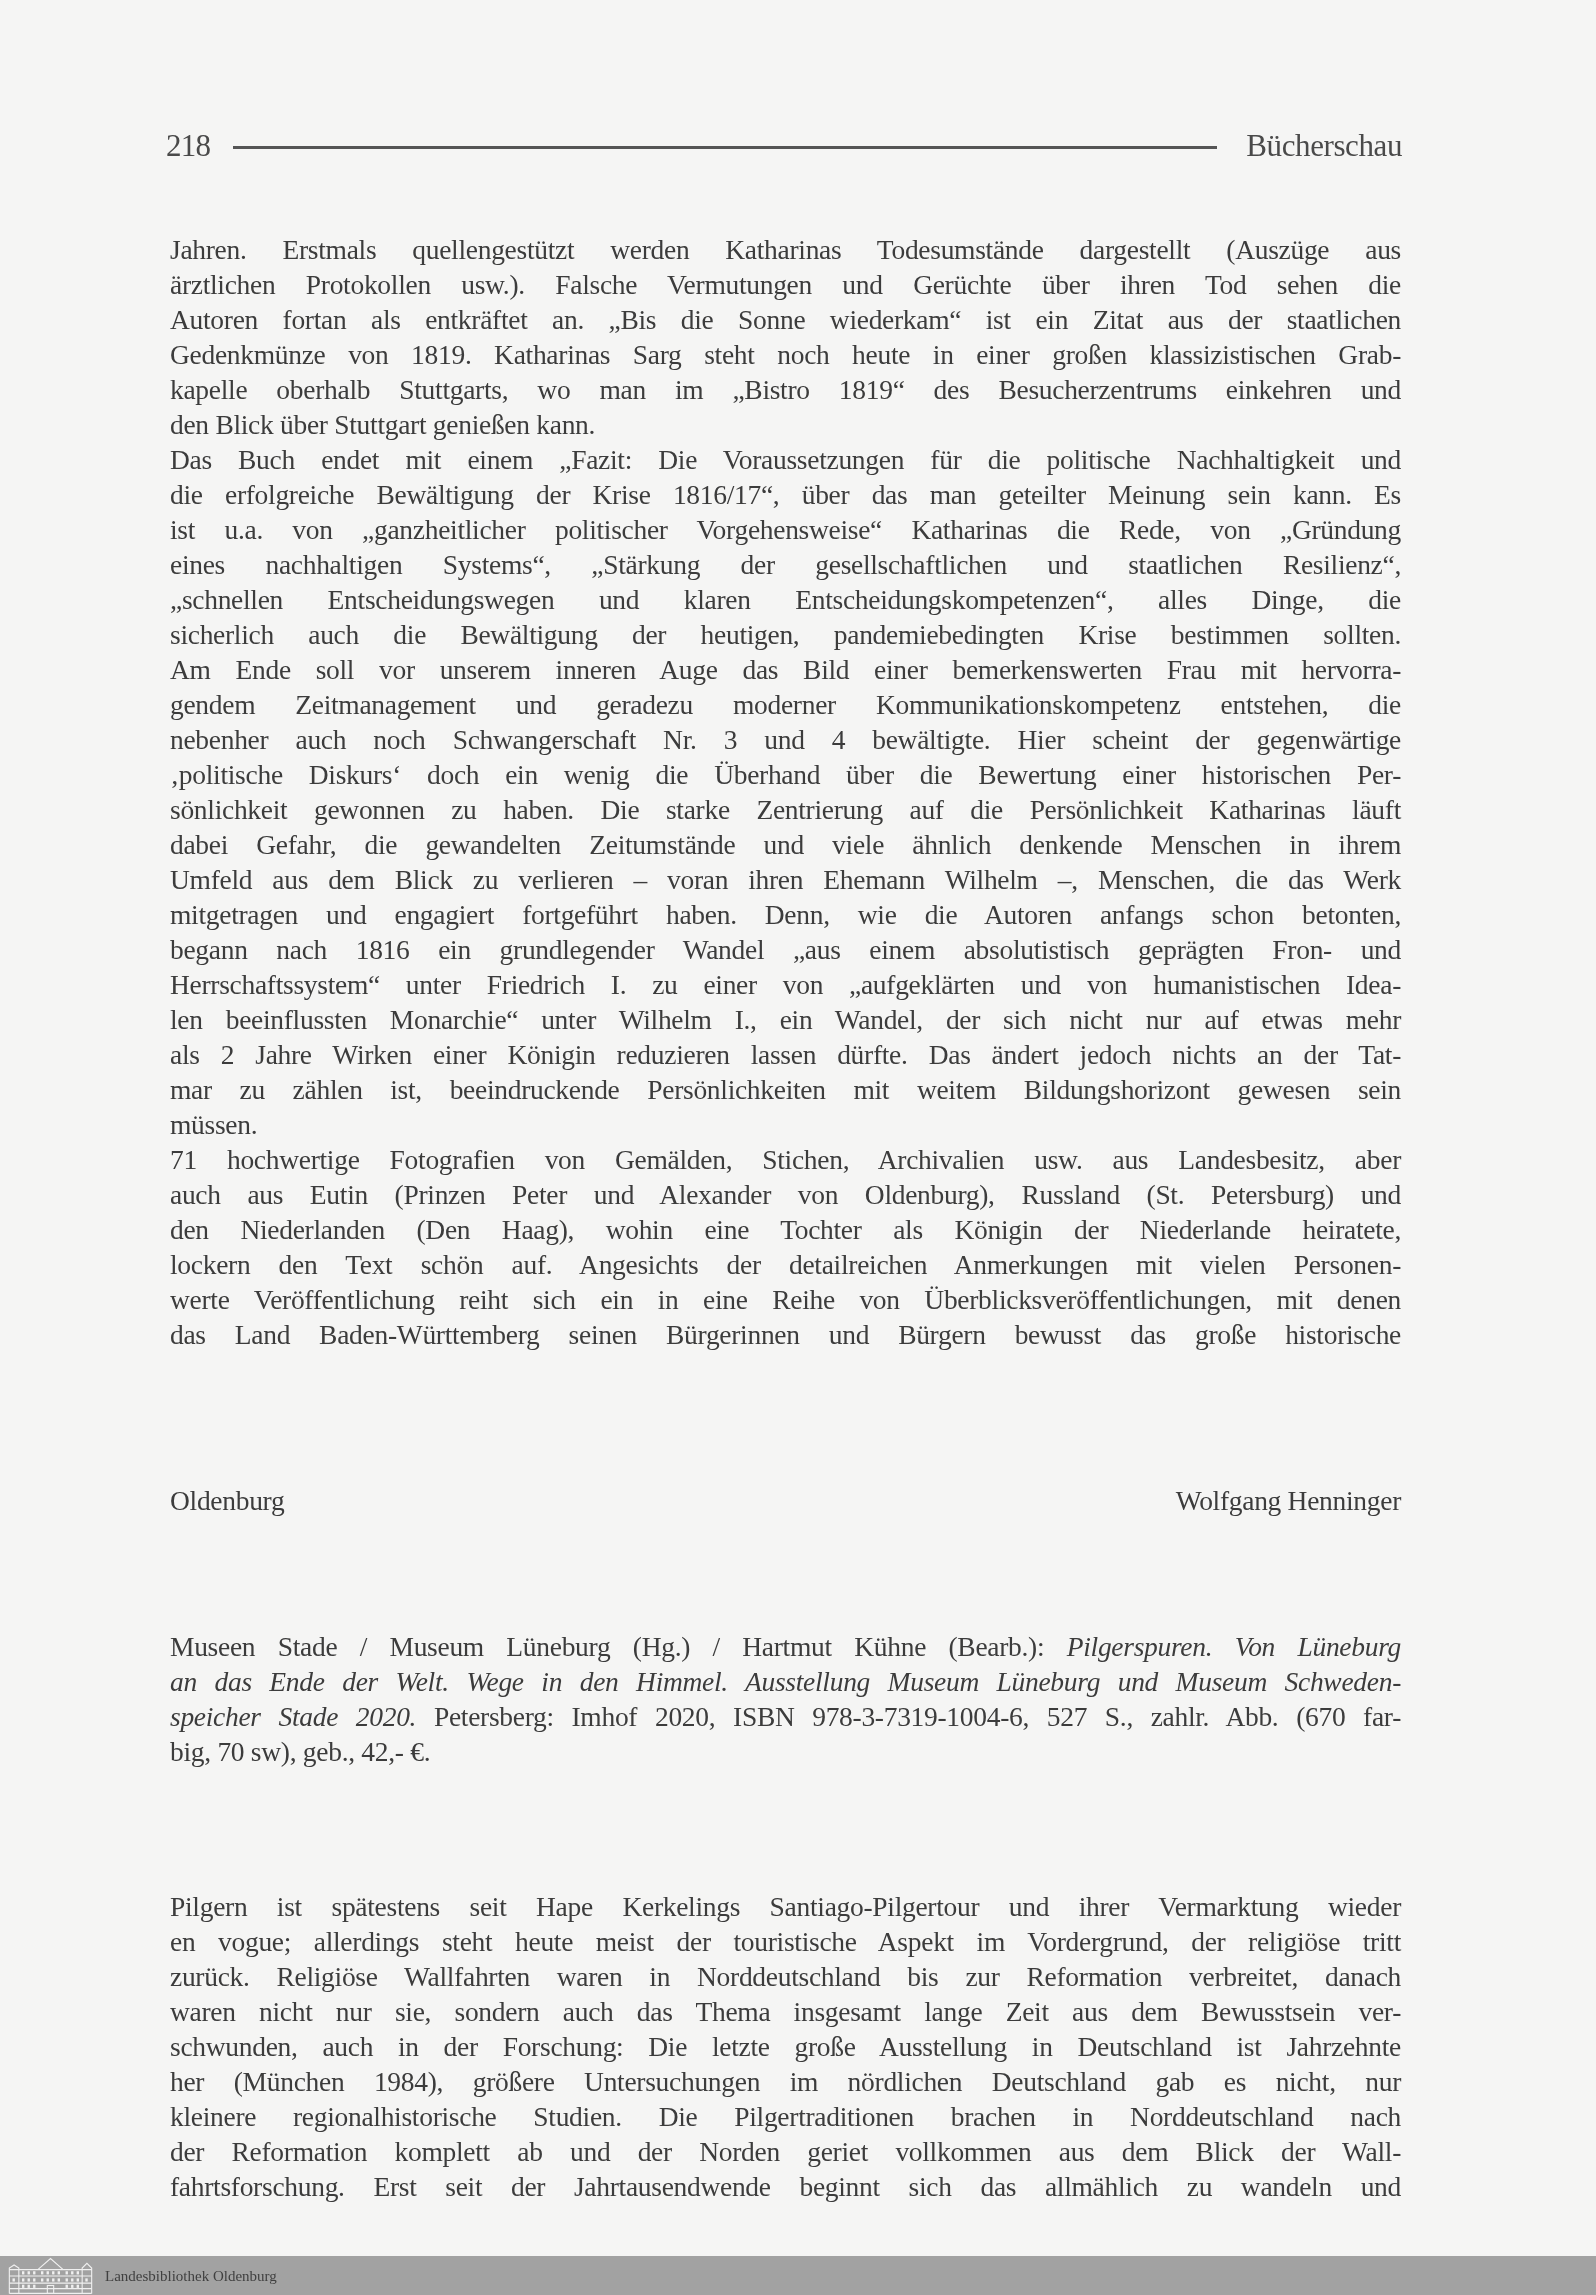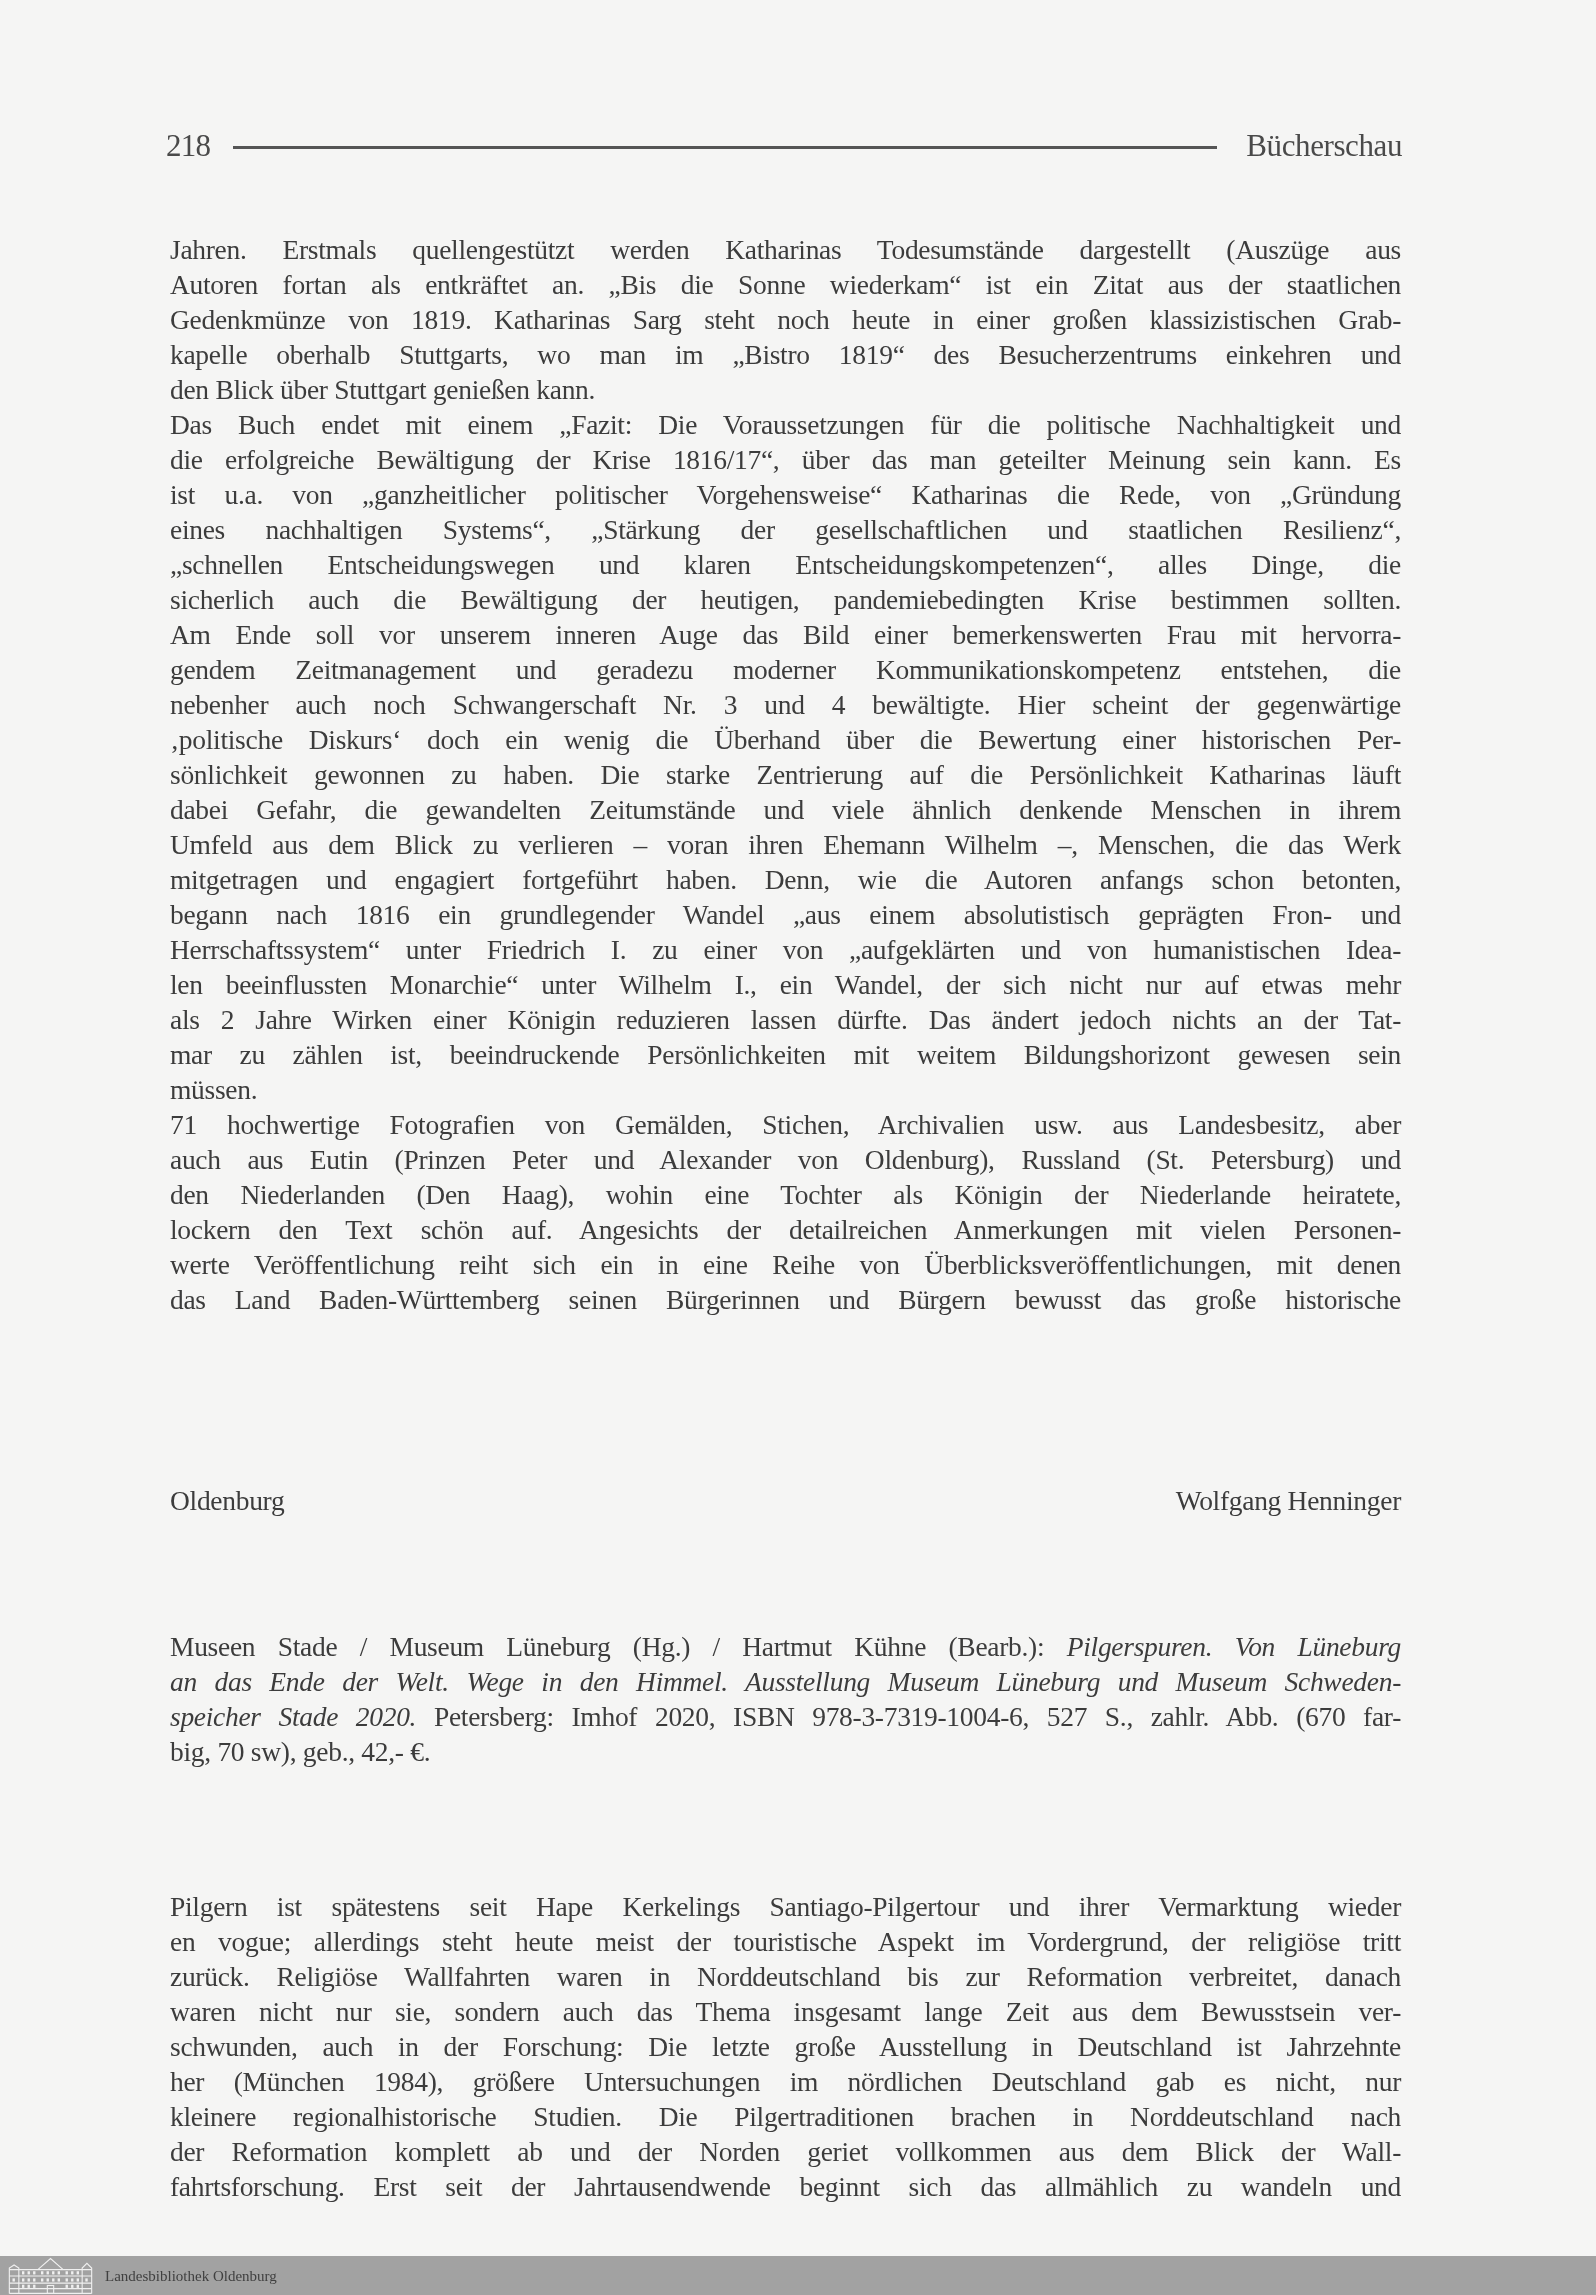"ärztlichen Protokollen usw.). Falsche" span.line { html: none -> <span>ärztlichen Protokollen usw.). Falsche Vermutungen und Gerüchte über ihren Tod sehen die</span> }
